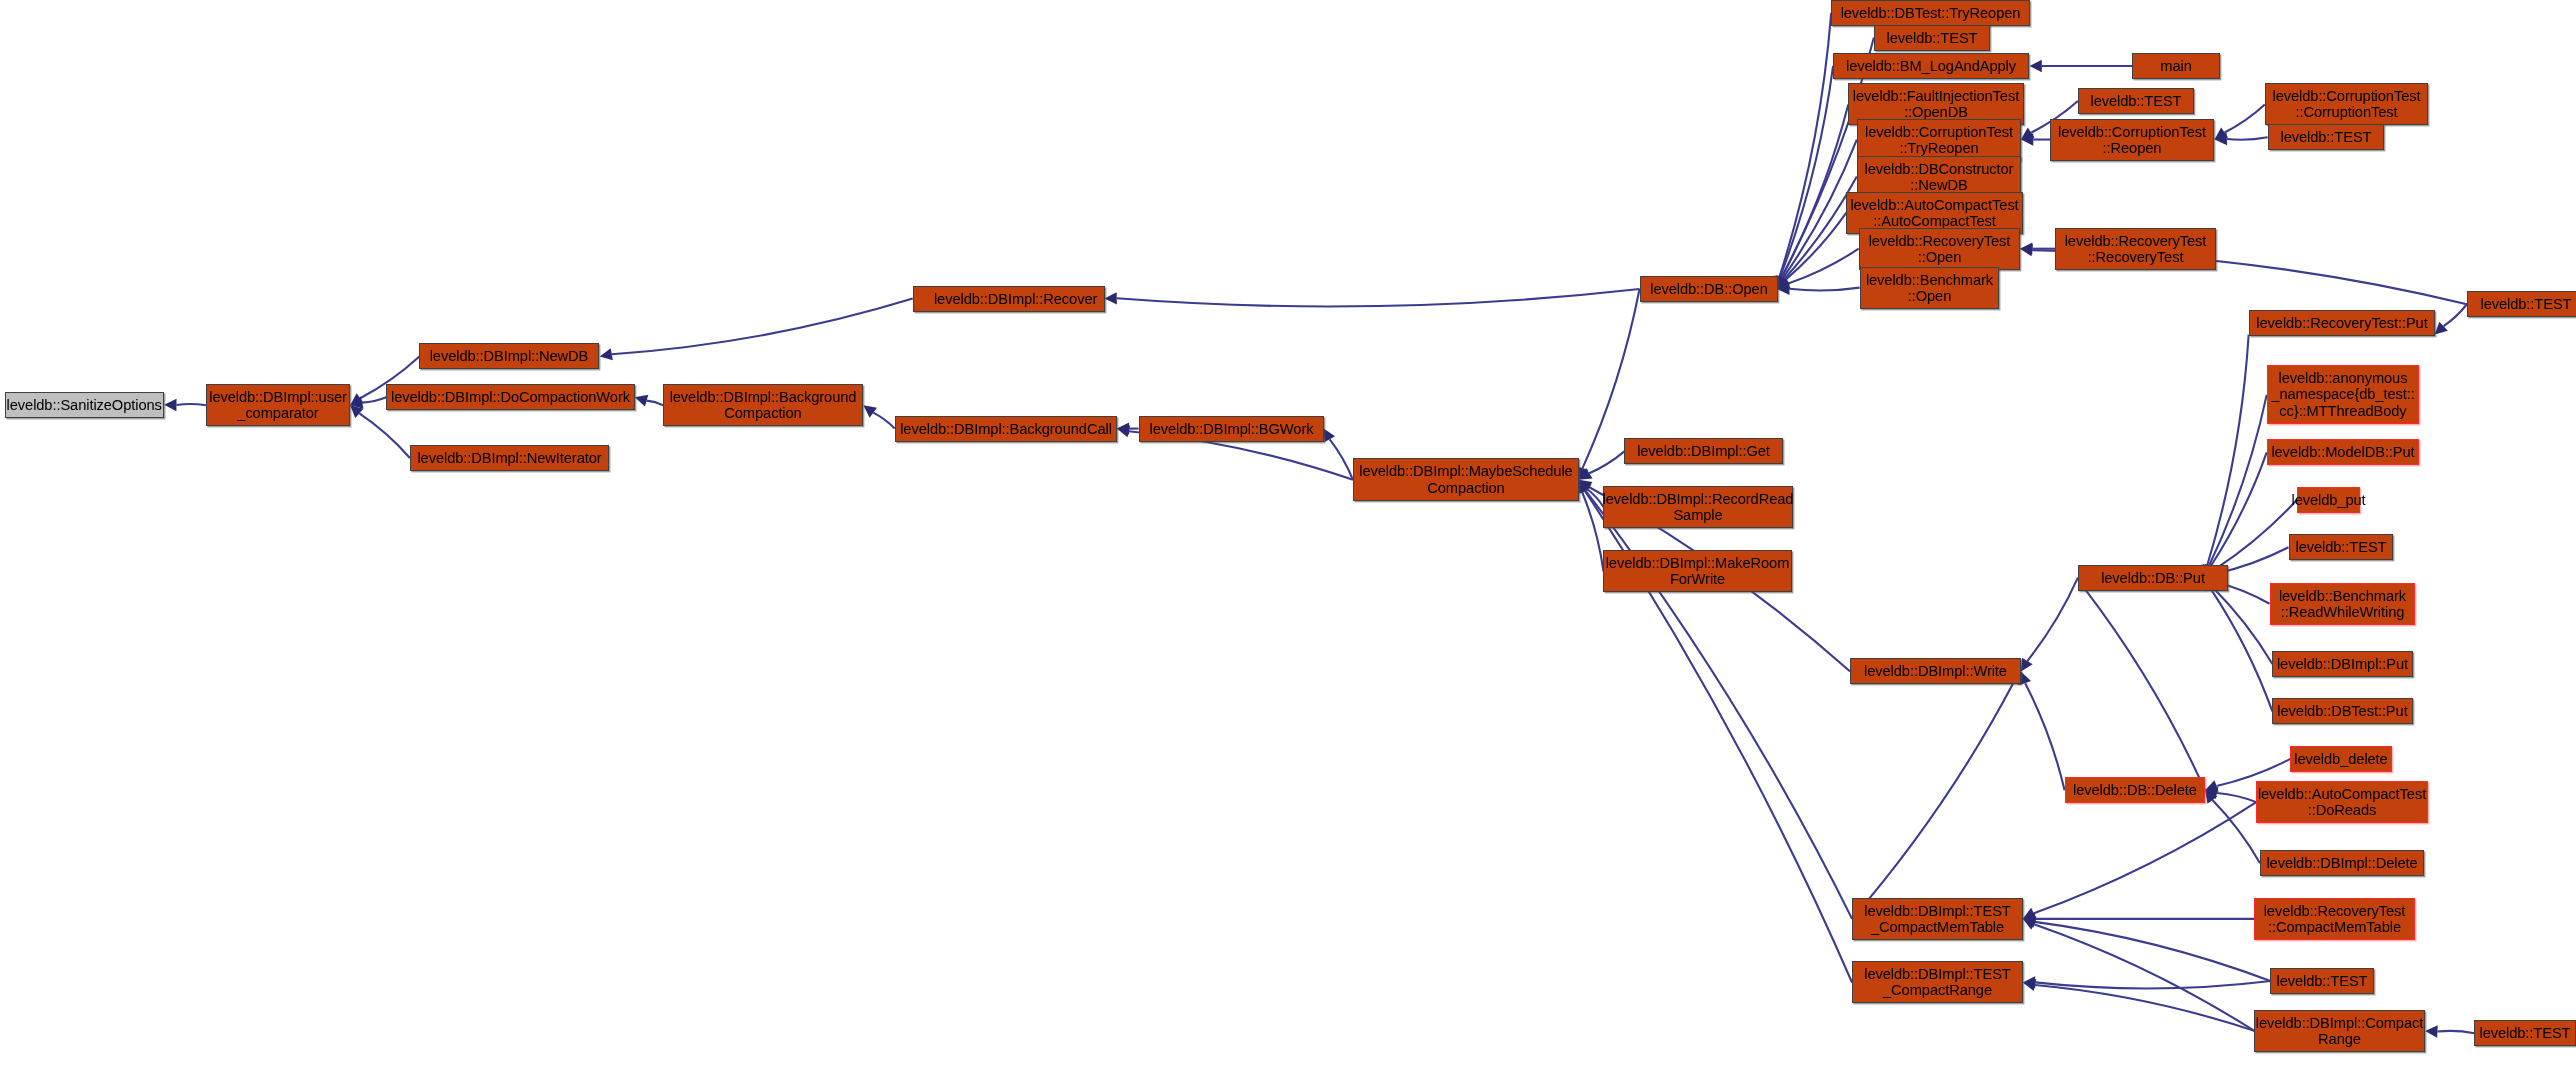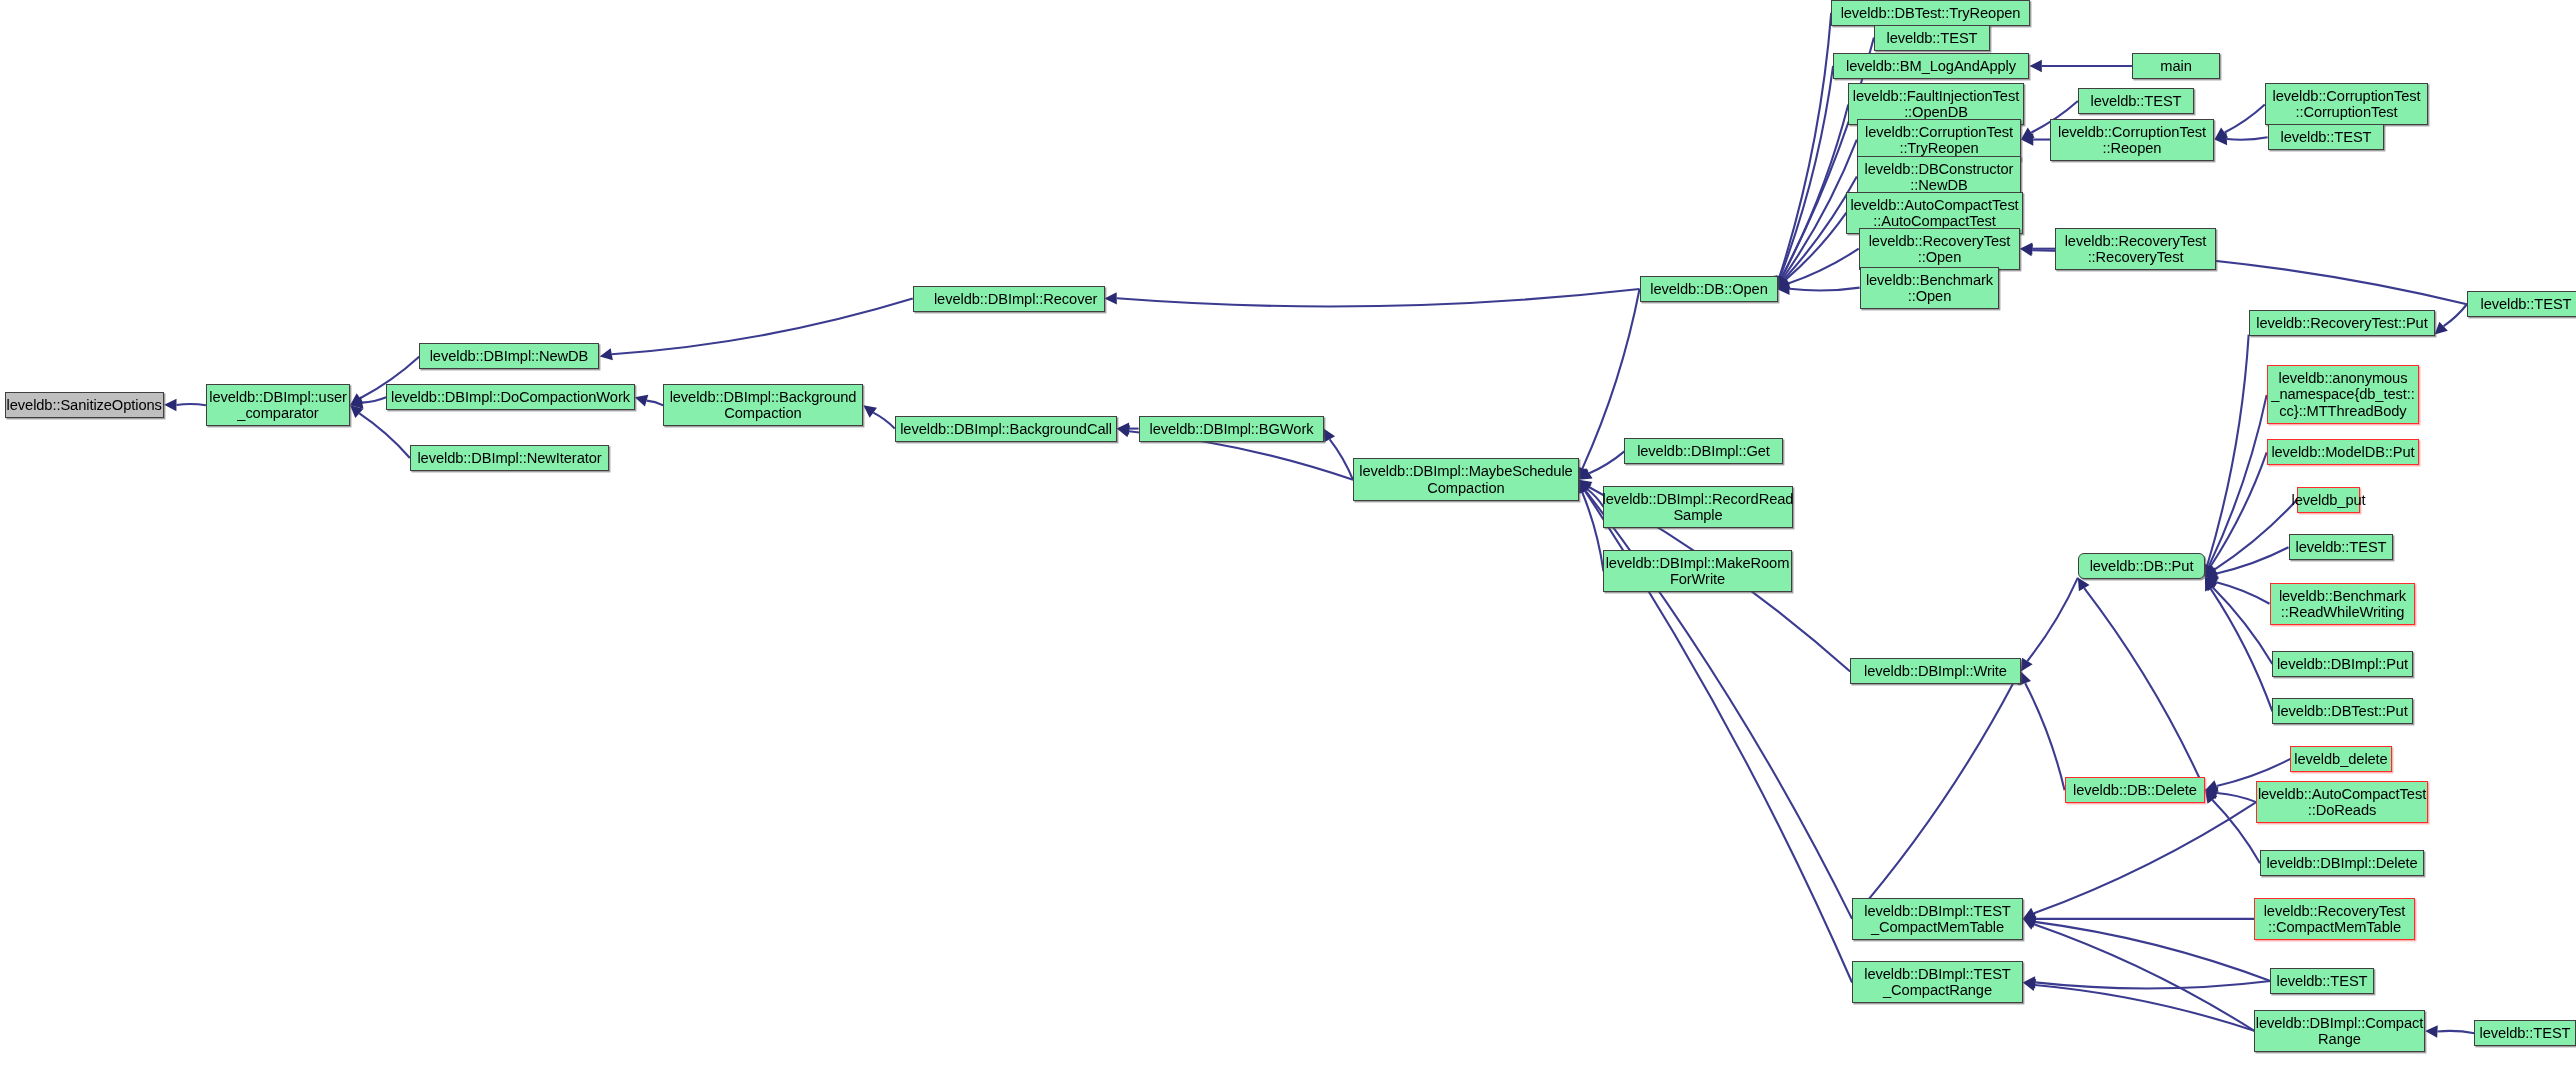"leveldb::DBTest::TryReopen" .gnode { background: #86efac -> #c2410c }
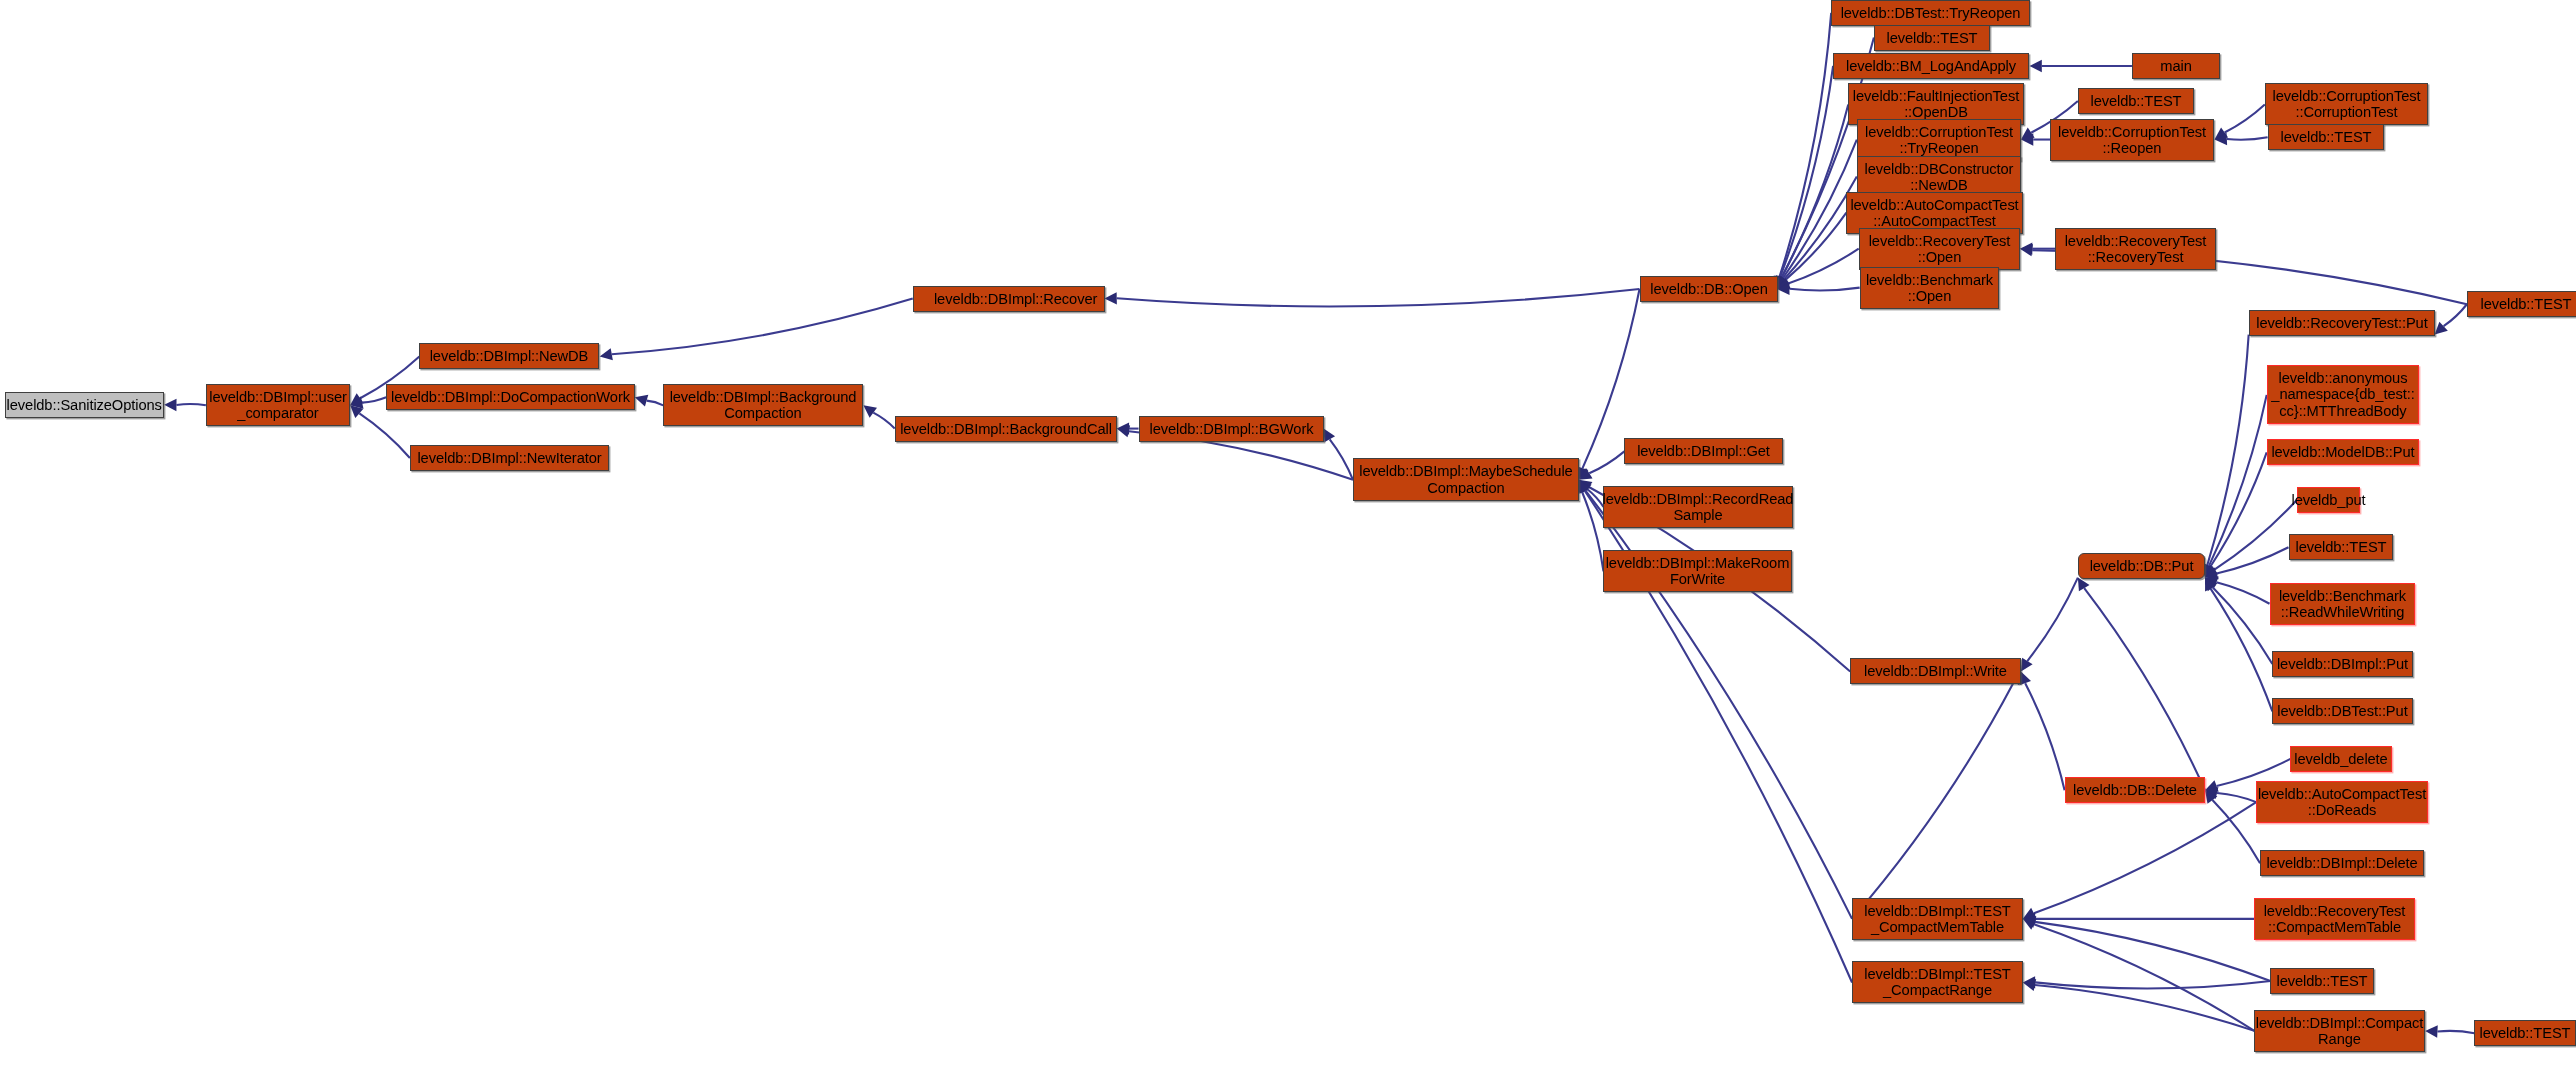"leveldb::DB::Put" div.gnode { border-radius: 6px -> none; top: 553px -> 565px; width: 127px -> 150px }
